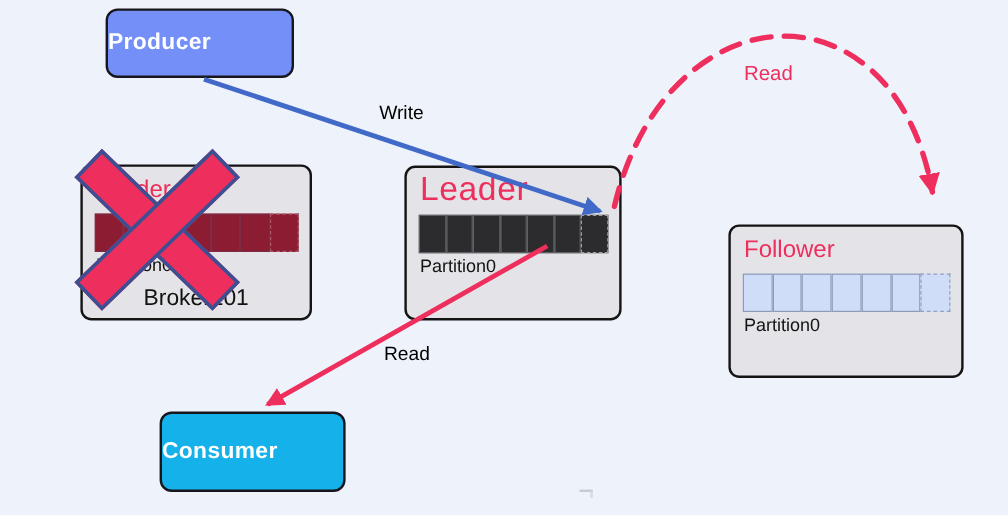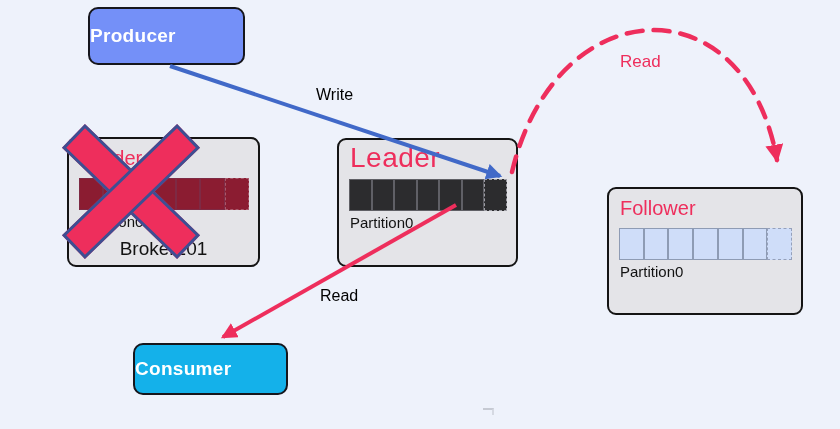"Consumer" .consumer { height: 52px -> 67px }
